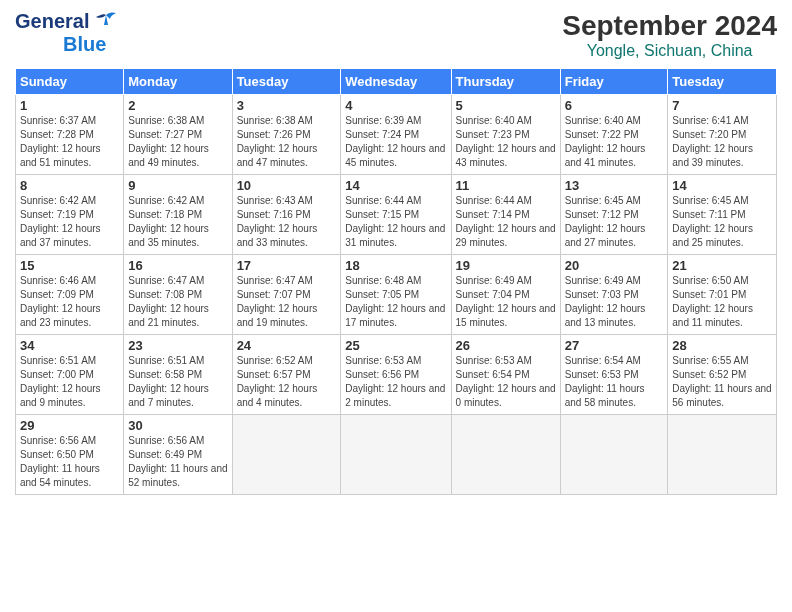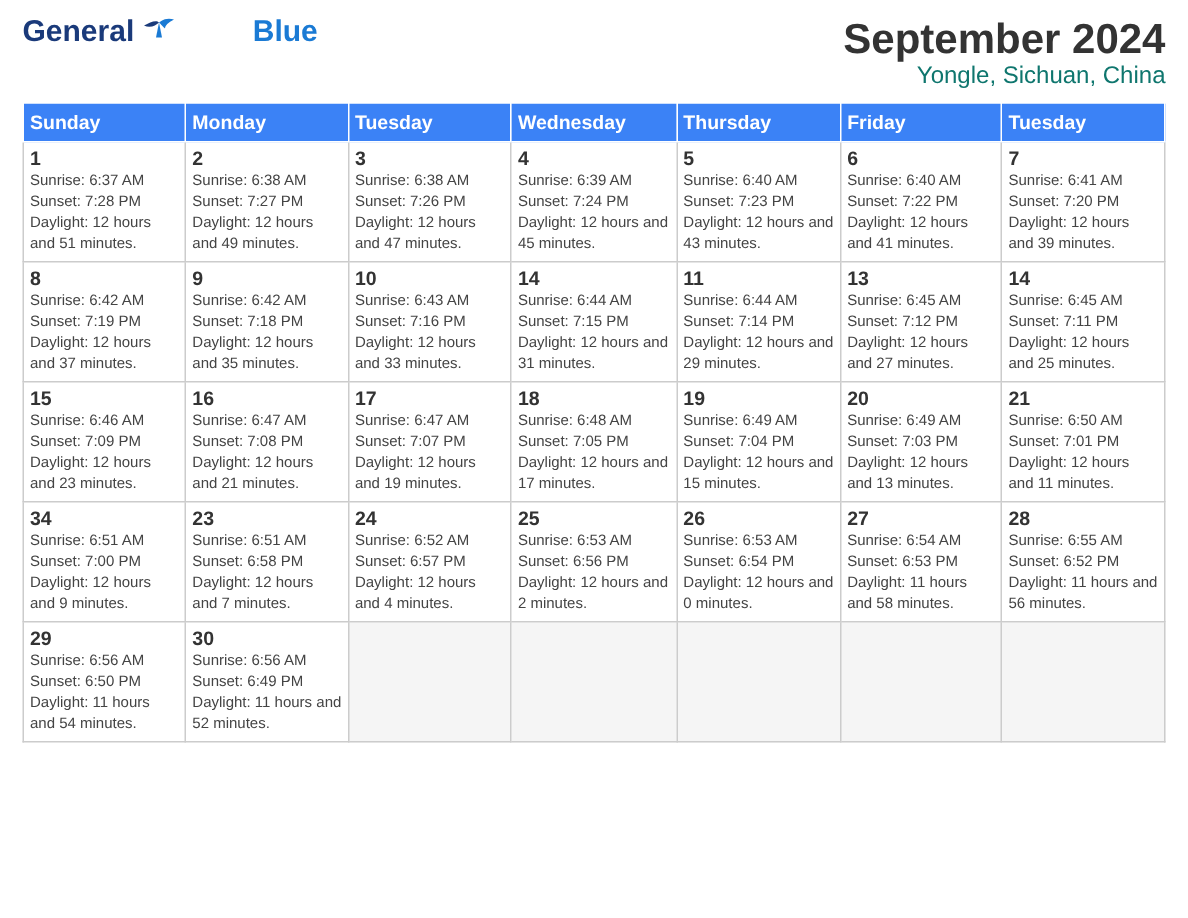"General" .logo-container { flex-direction: row -> column }
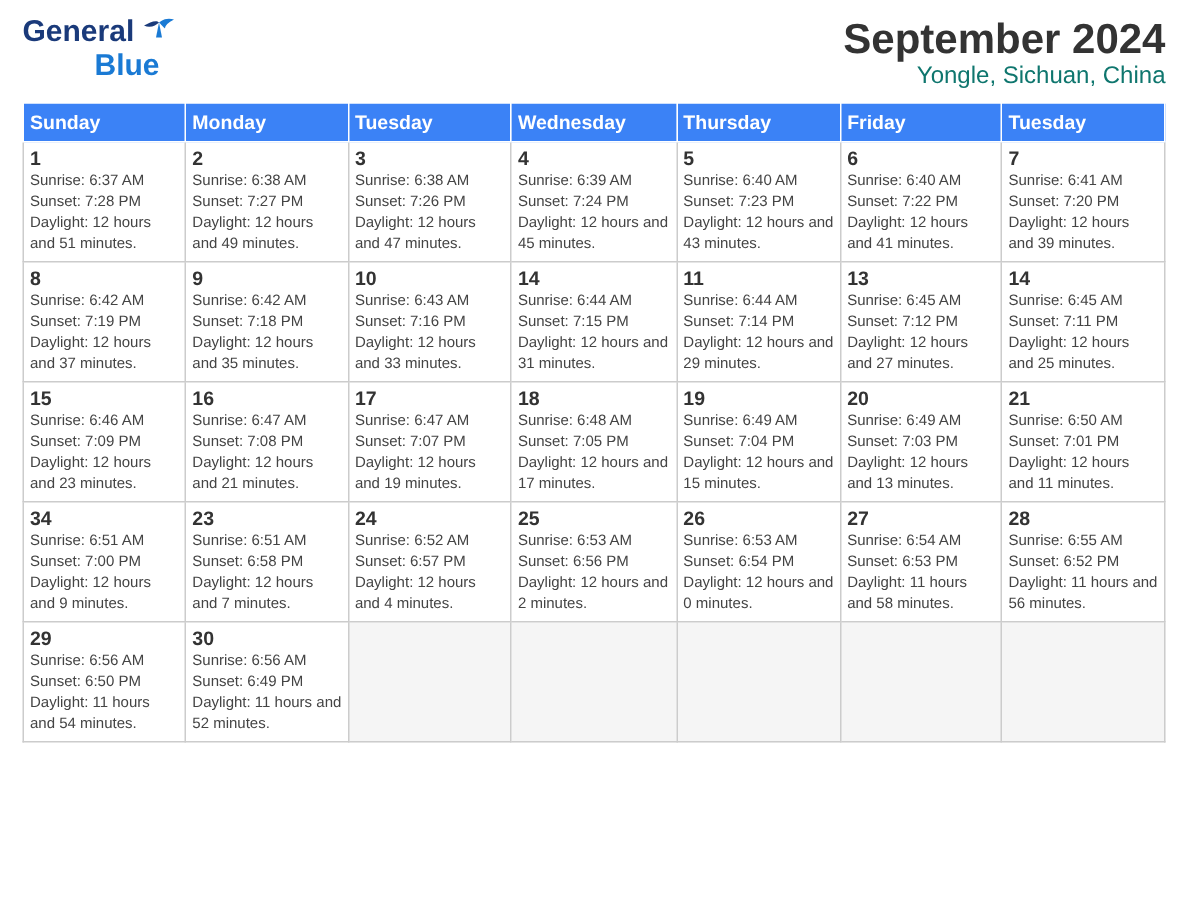"September 2024" .title-block { text-align: right -> center }
